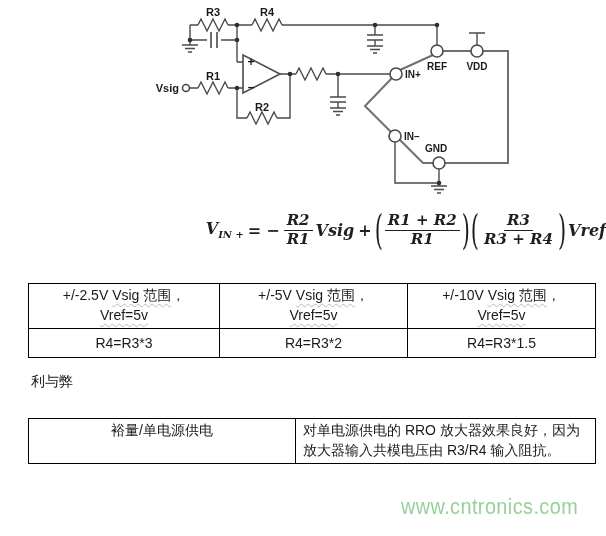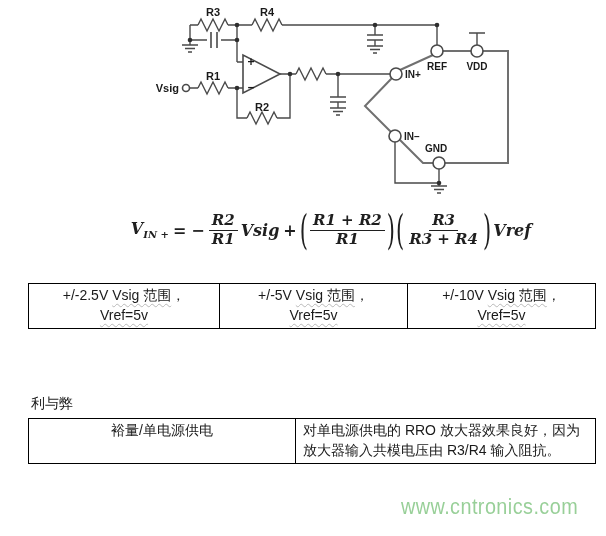"VIN +" .formula { justify-content: center -> flex-end }
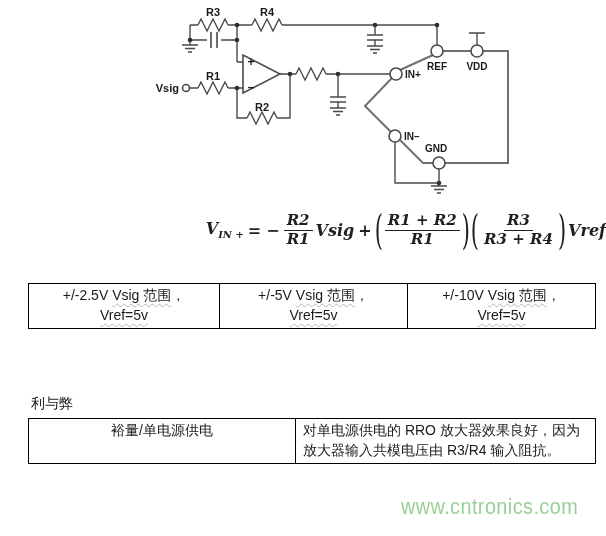"R4=R3*3" tr.dat { html: none -> <tr> <td>R4=R3*3</td> <td>R4=R3*2</td> <td>R4=R3*1.5</td> </tr> }
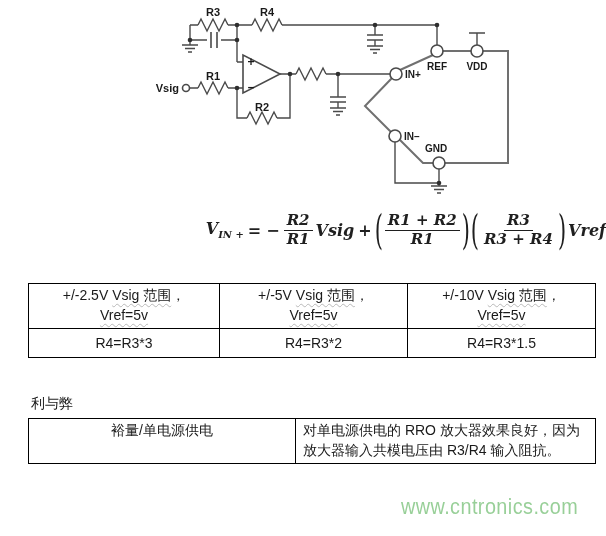"利与弊" .pc-heading { top: 395px -> 373px }
